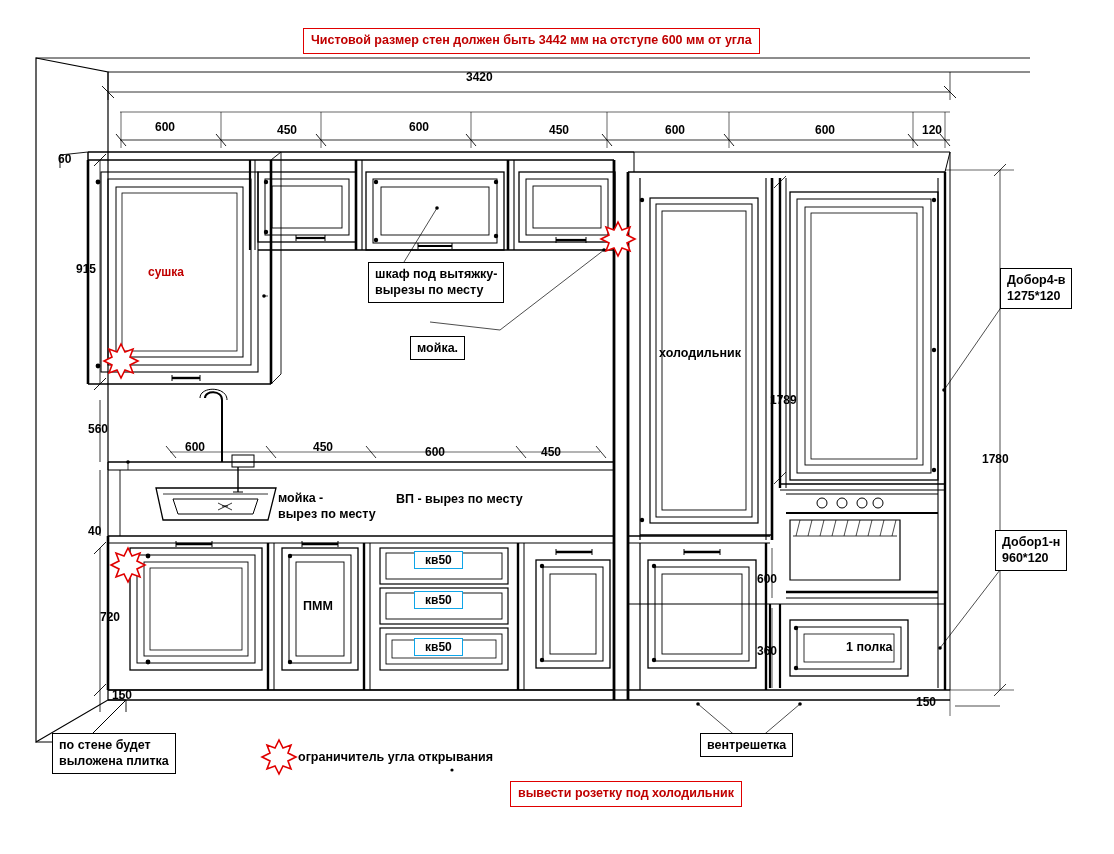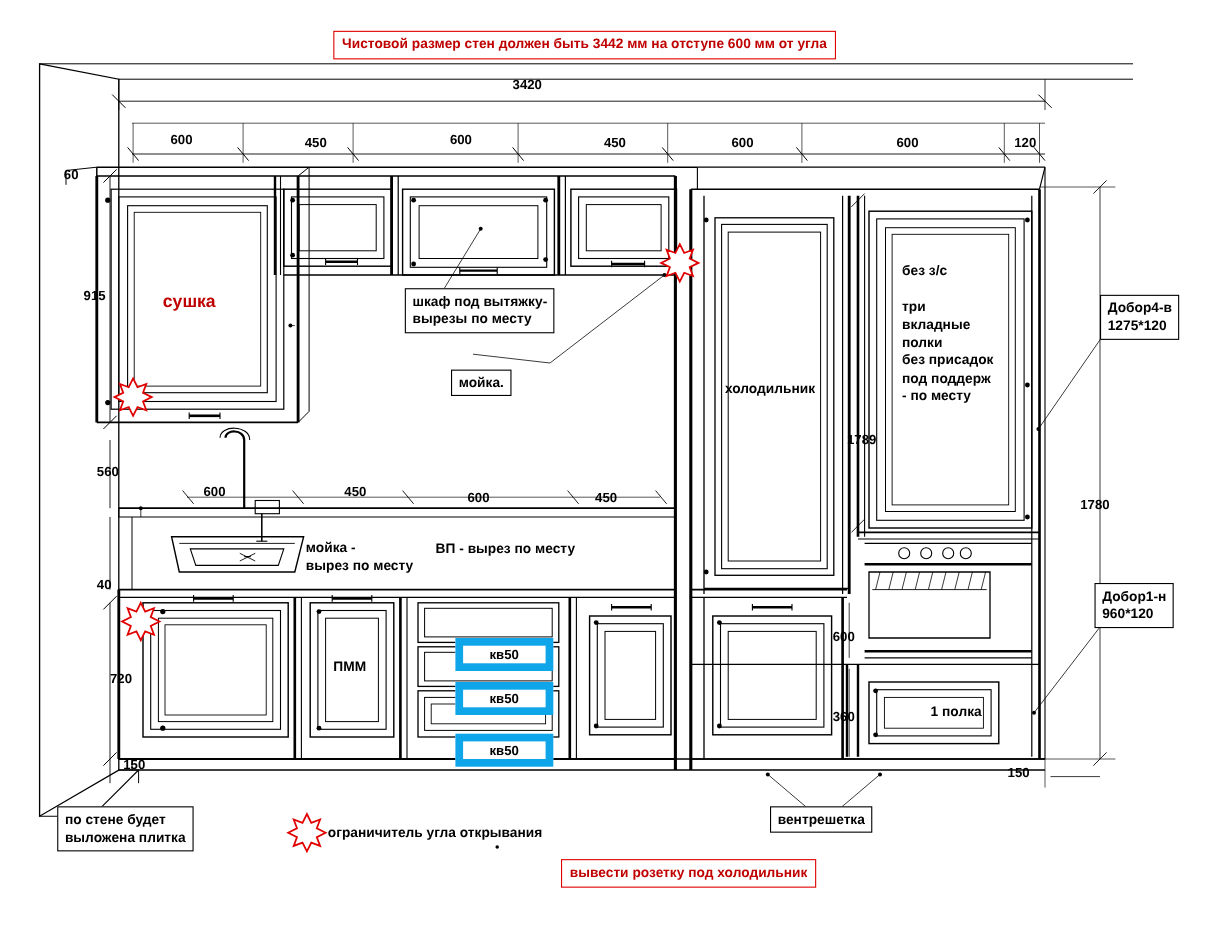"без з/с" div.plain { html: <div>без з/с три вкладные полки без присадок под поддерж - по месту</div> -> none }
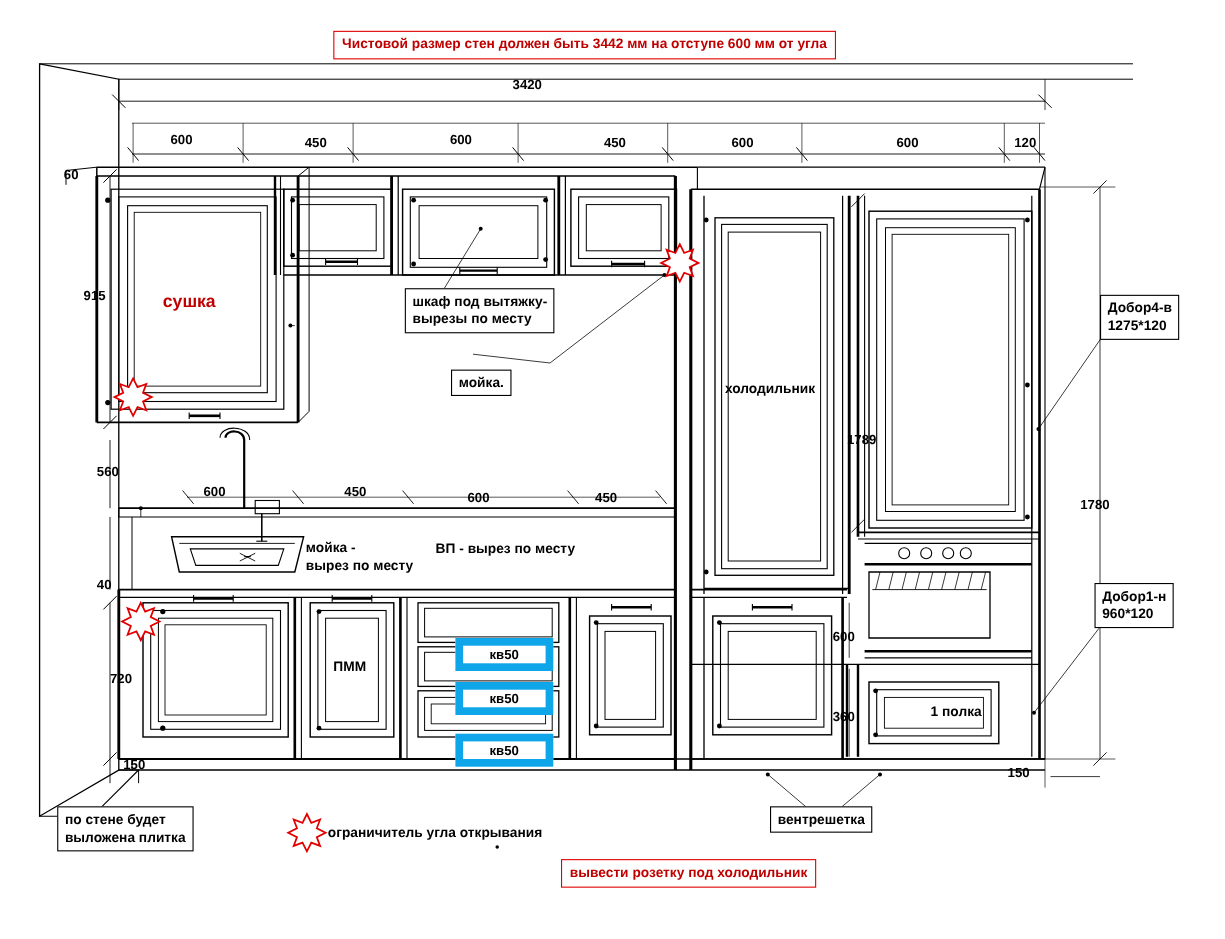"сушка" .lbl { font-size: 16px -> 12px }
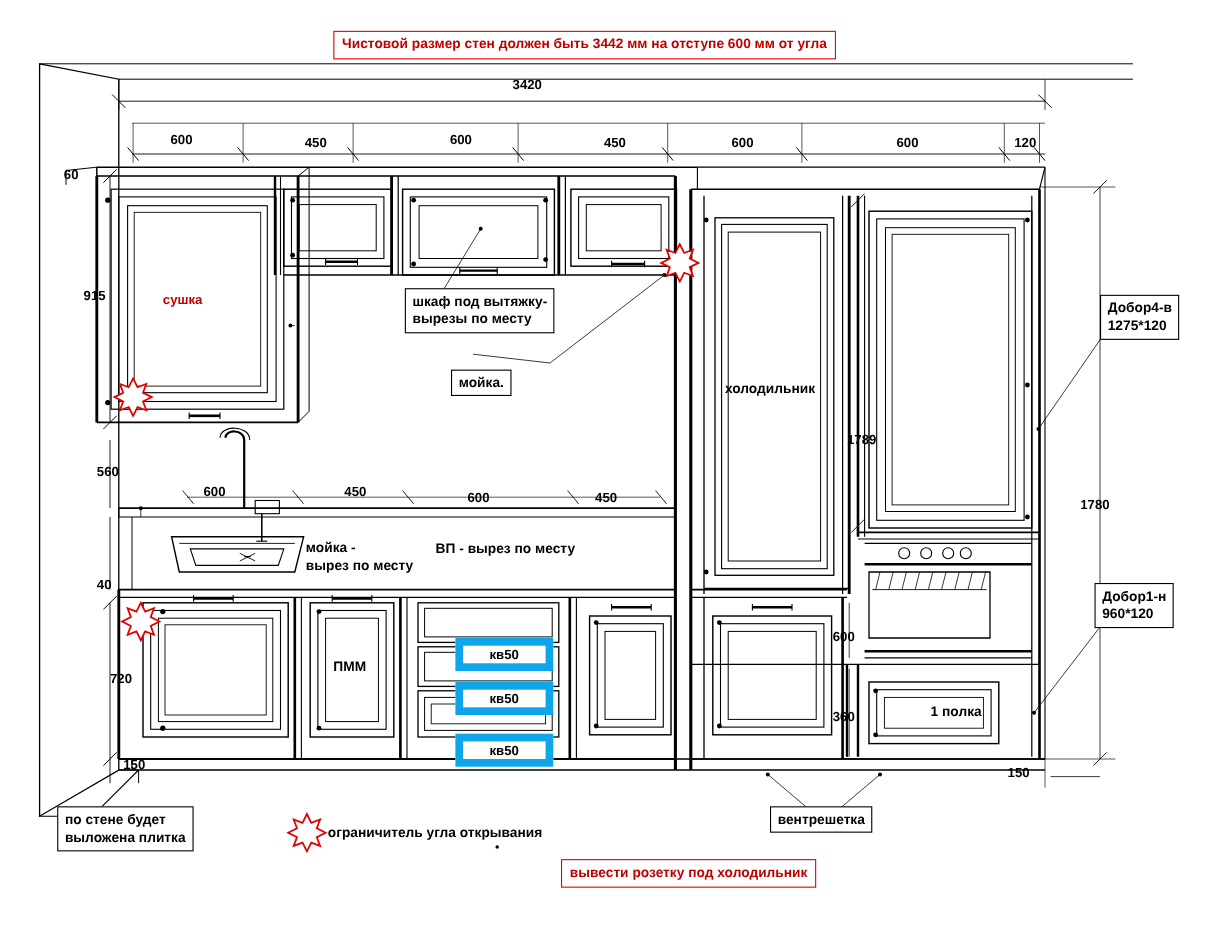"кв50" .kv { border: 7px solid #0ea5e9 -> 1px solid #0ea5e9; margin-top: 29px -> none; padding: 1px 24px -> 1px 10px }
